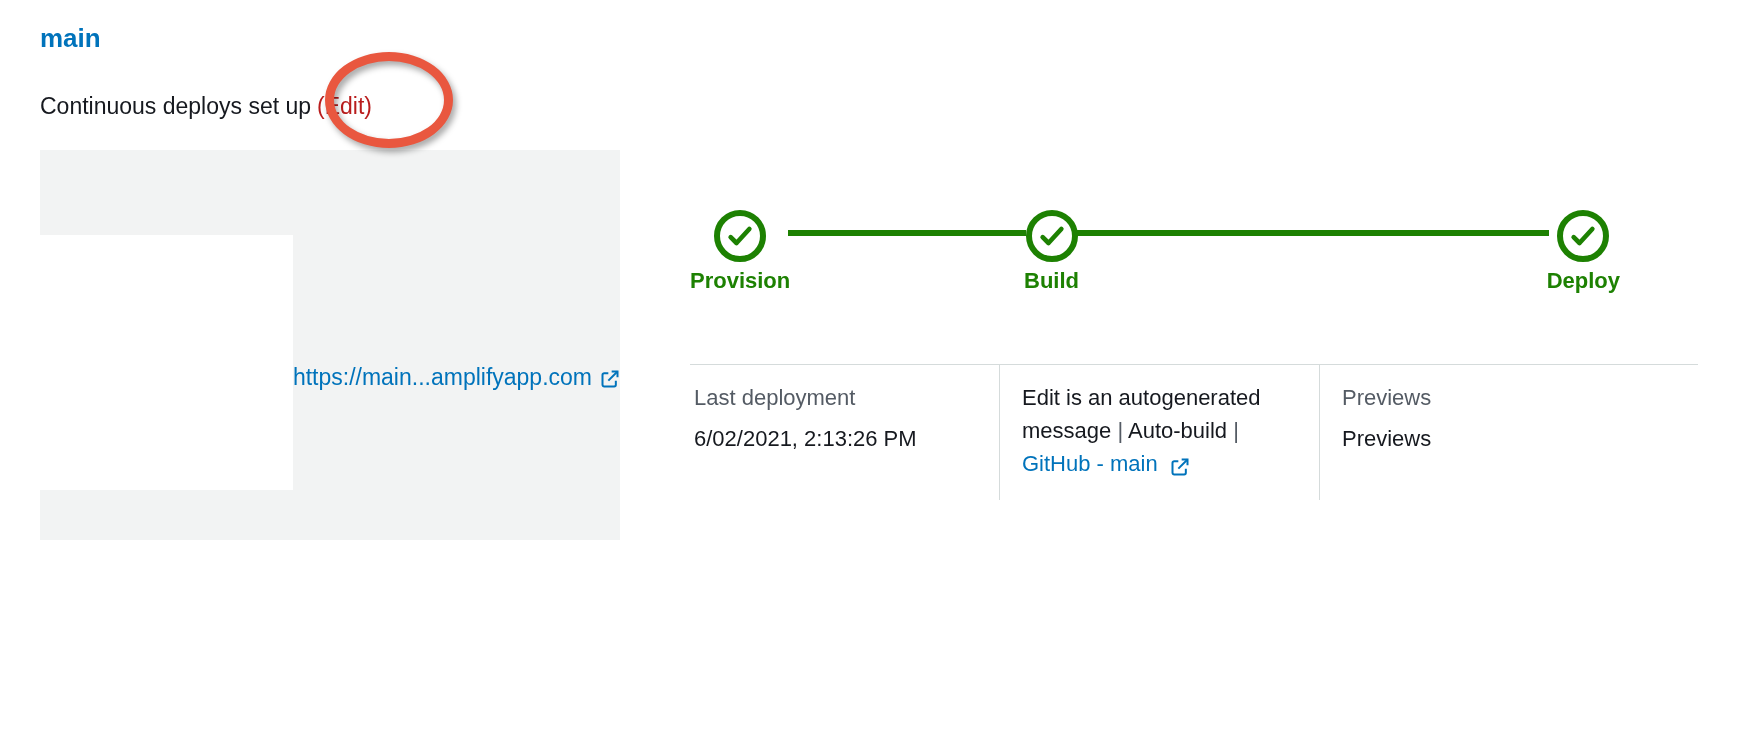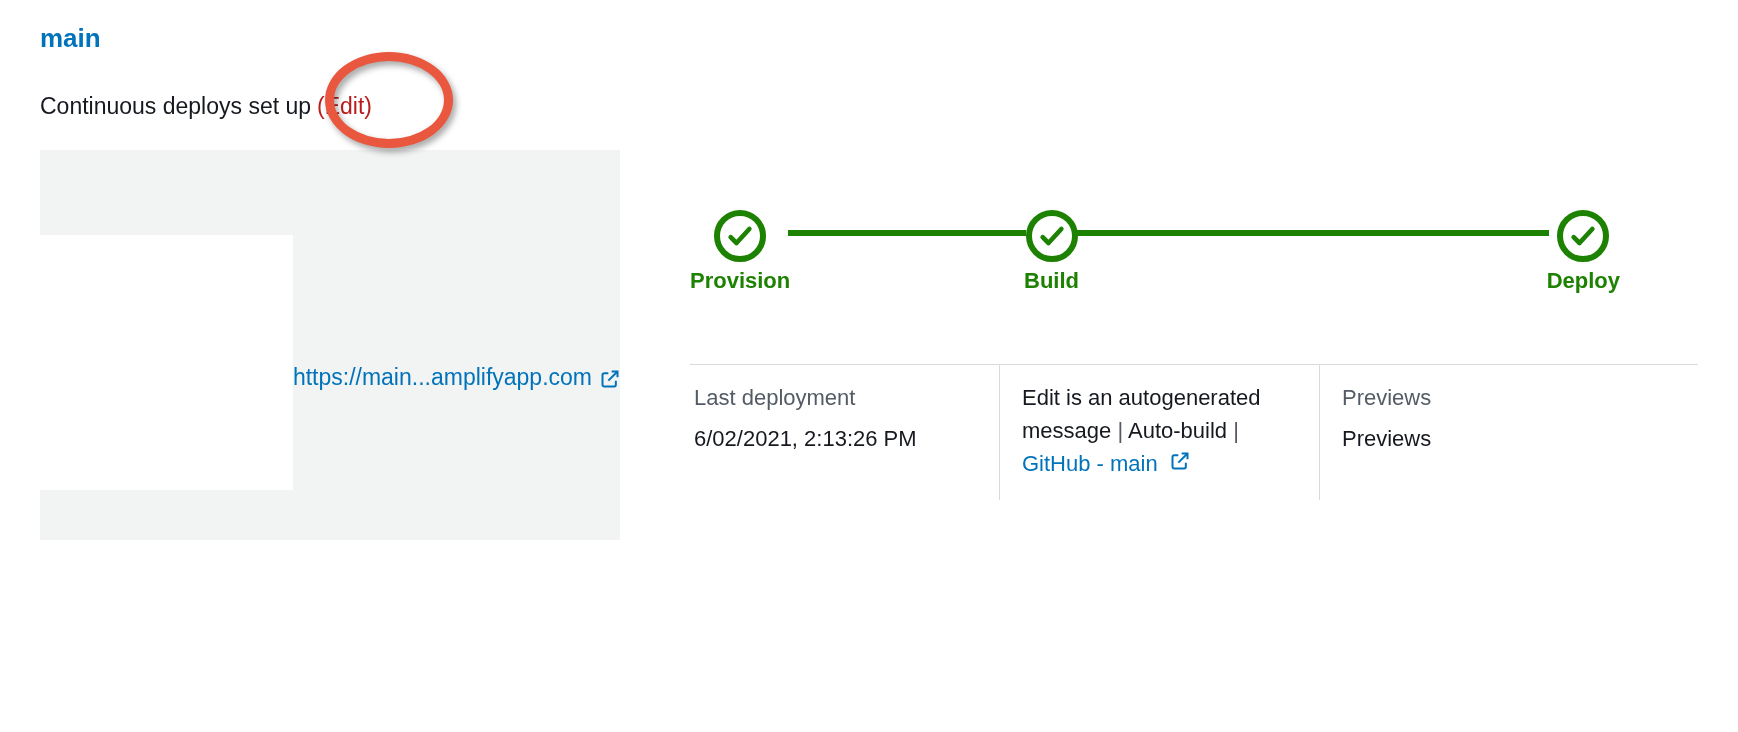"GitHub - main" .gh-link { align-items: flex-start -> center }
